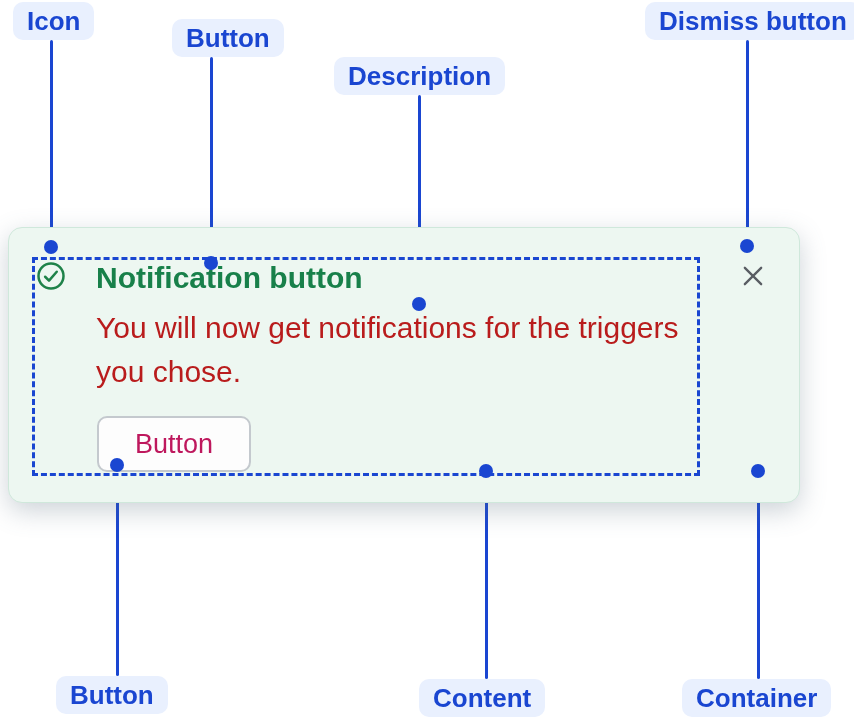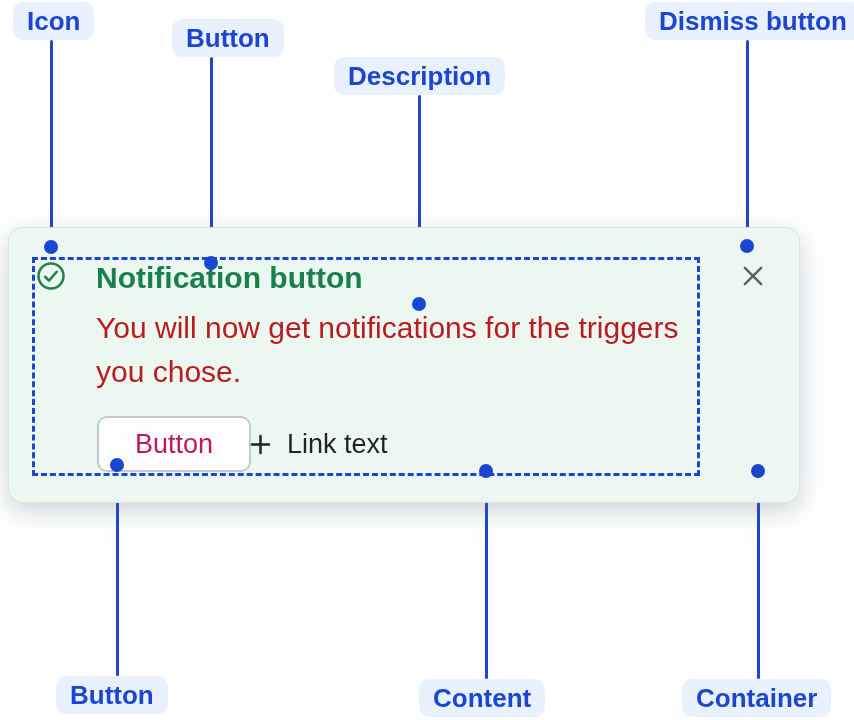"Link text" div.flag-link { html: <div> <span> <svg> <path></path> </svg> </span> <span>Link text</span> </div> -> none }
